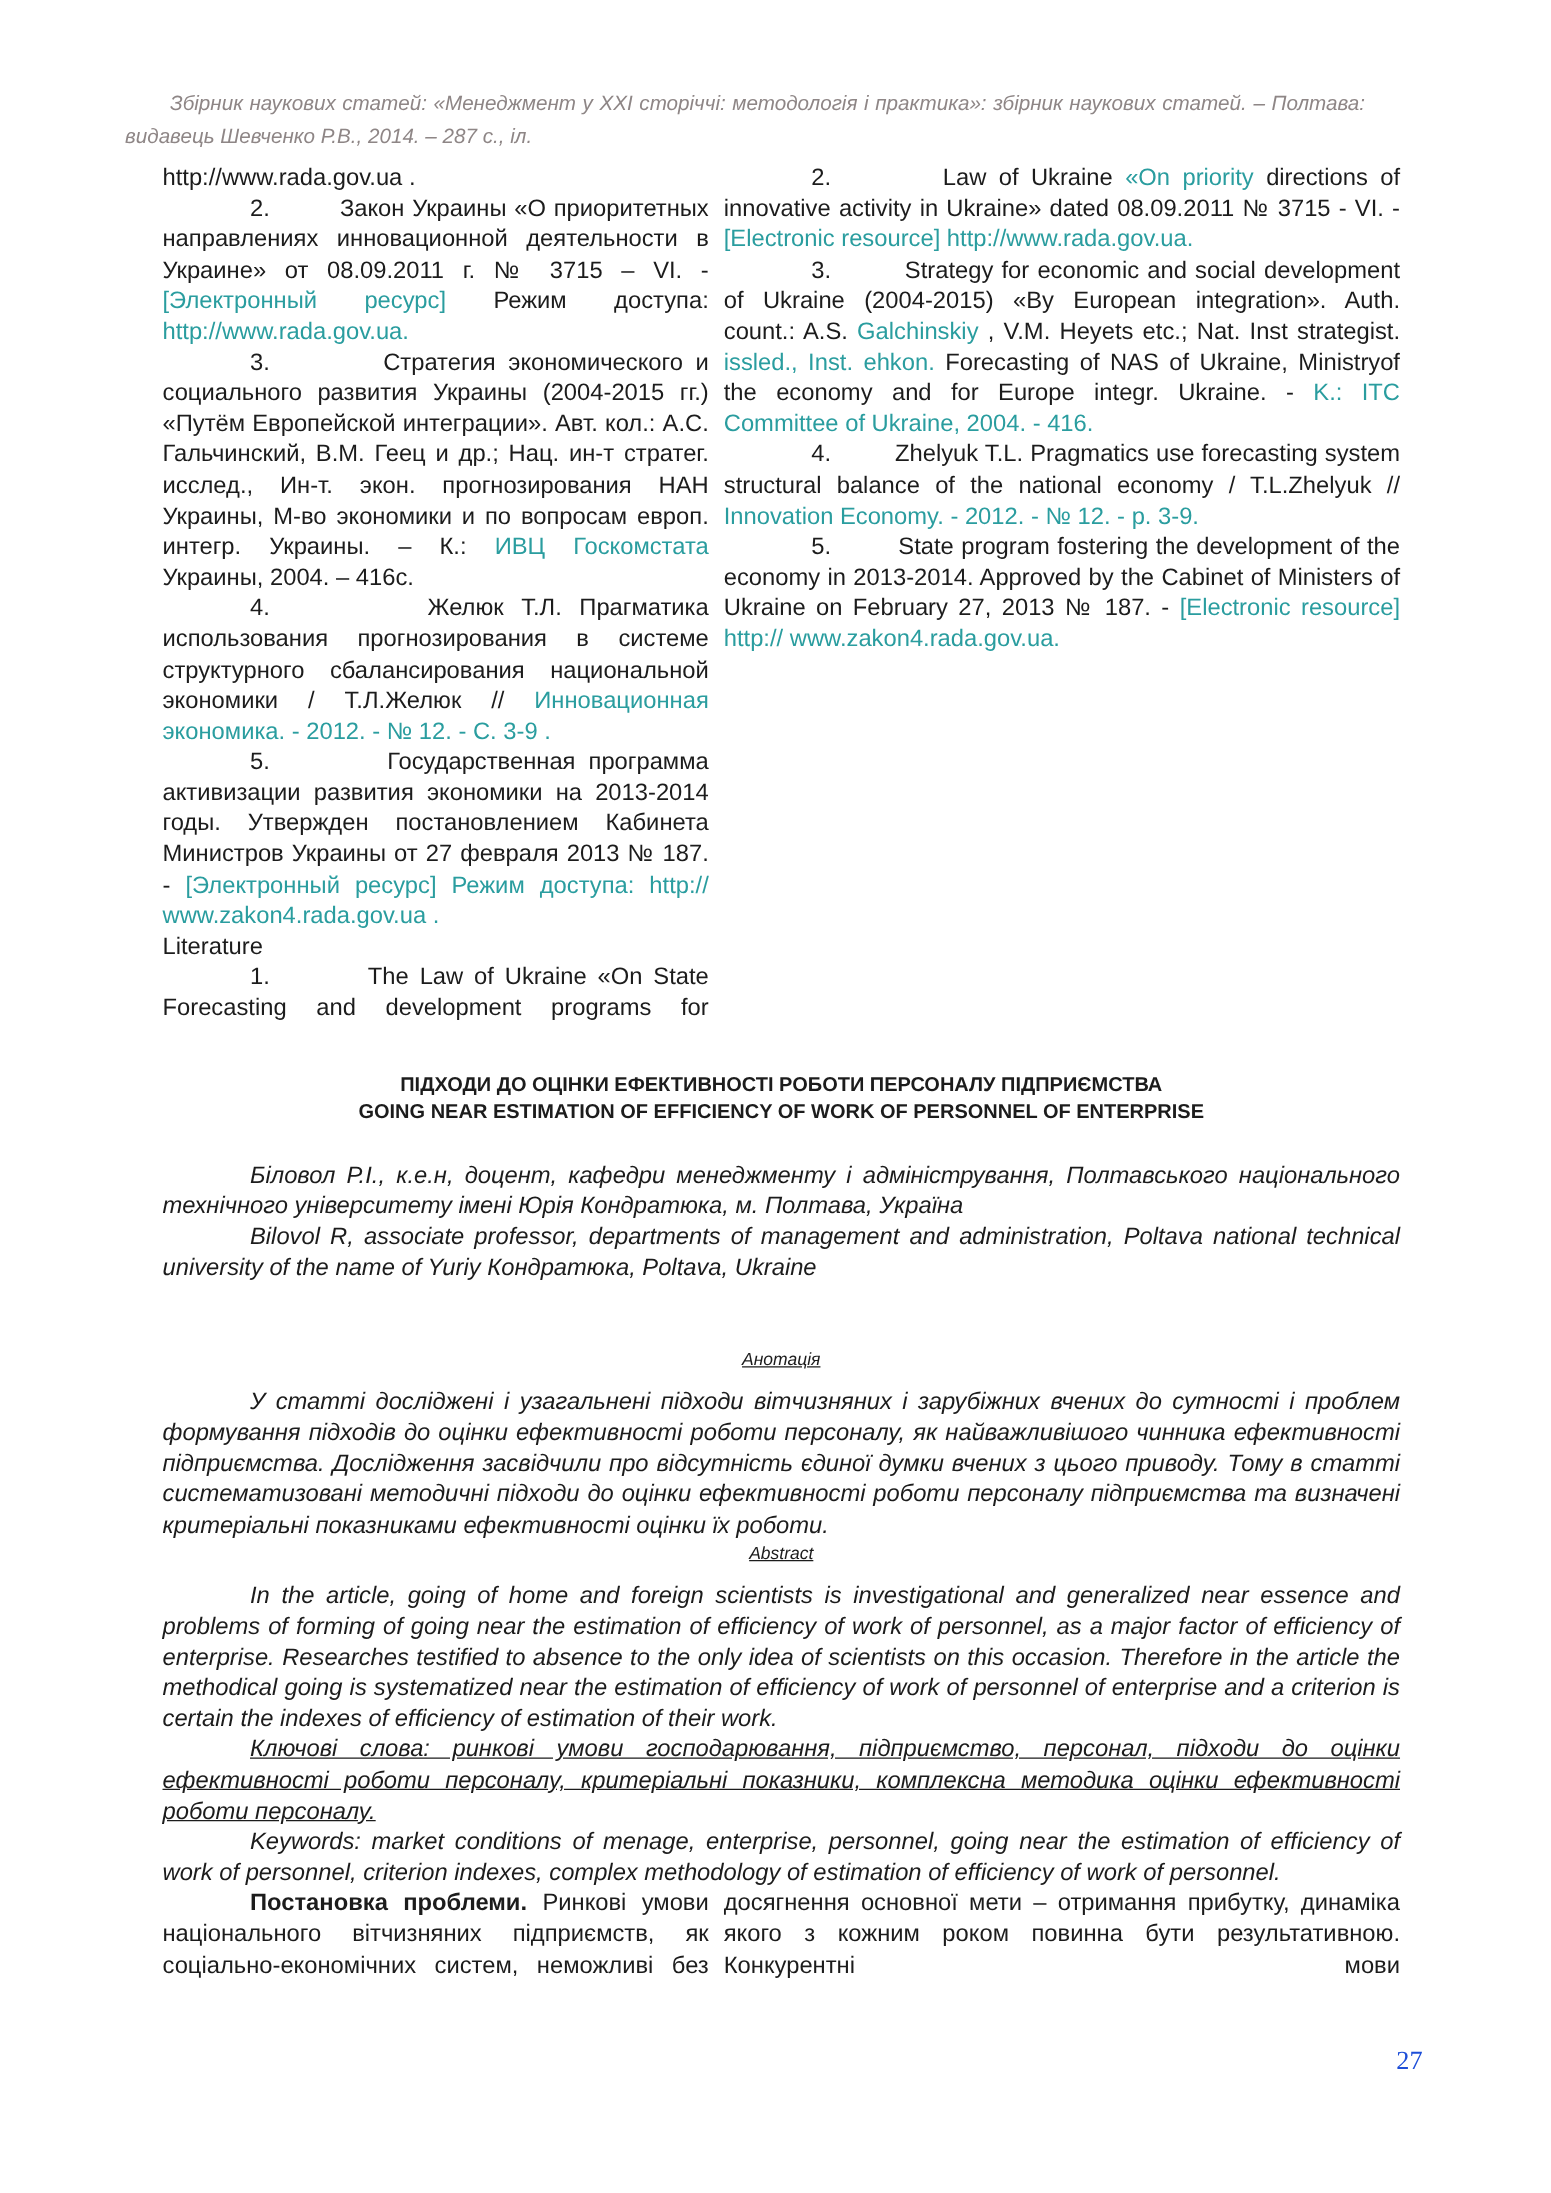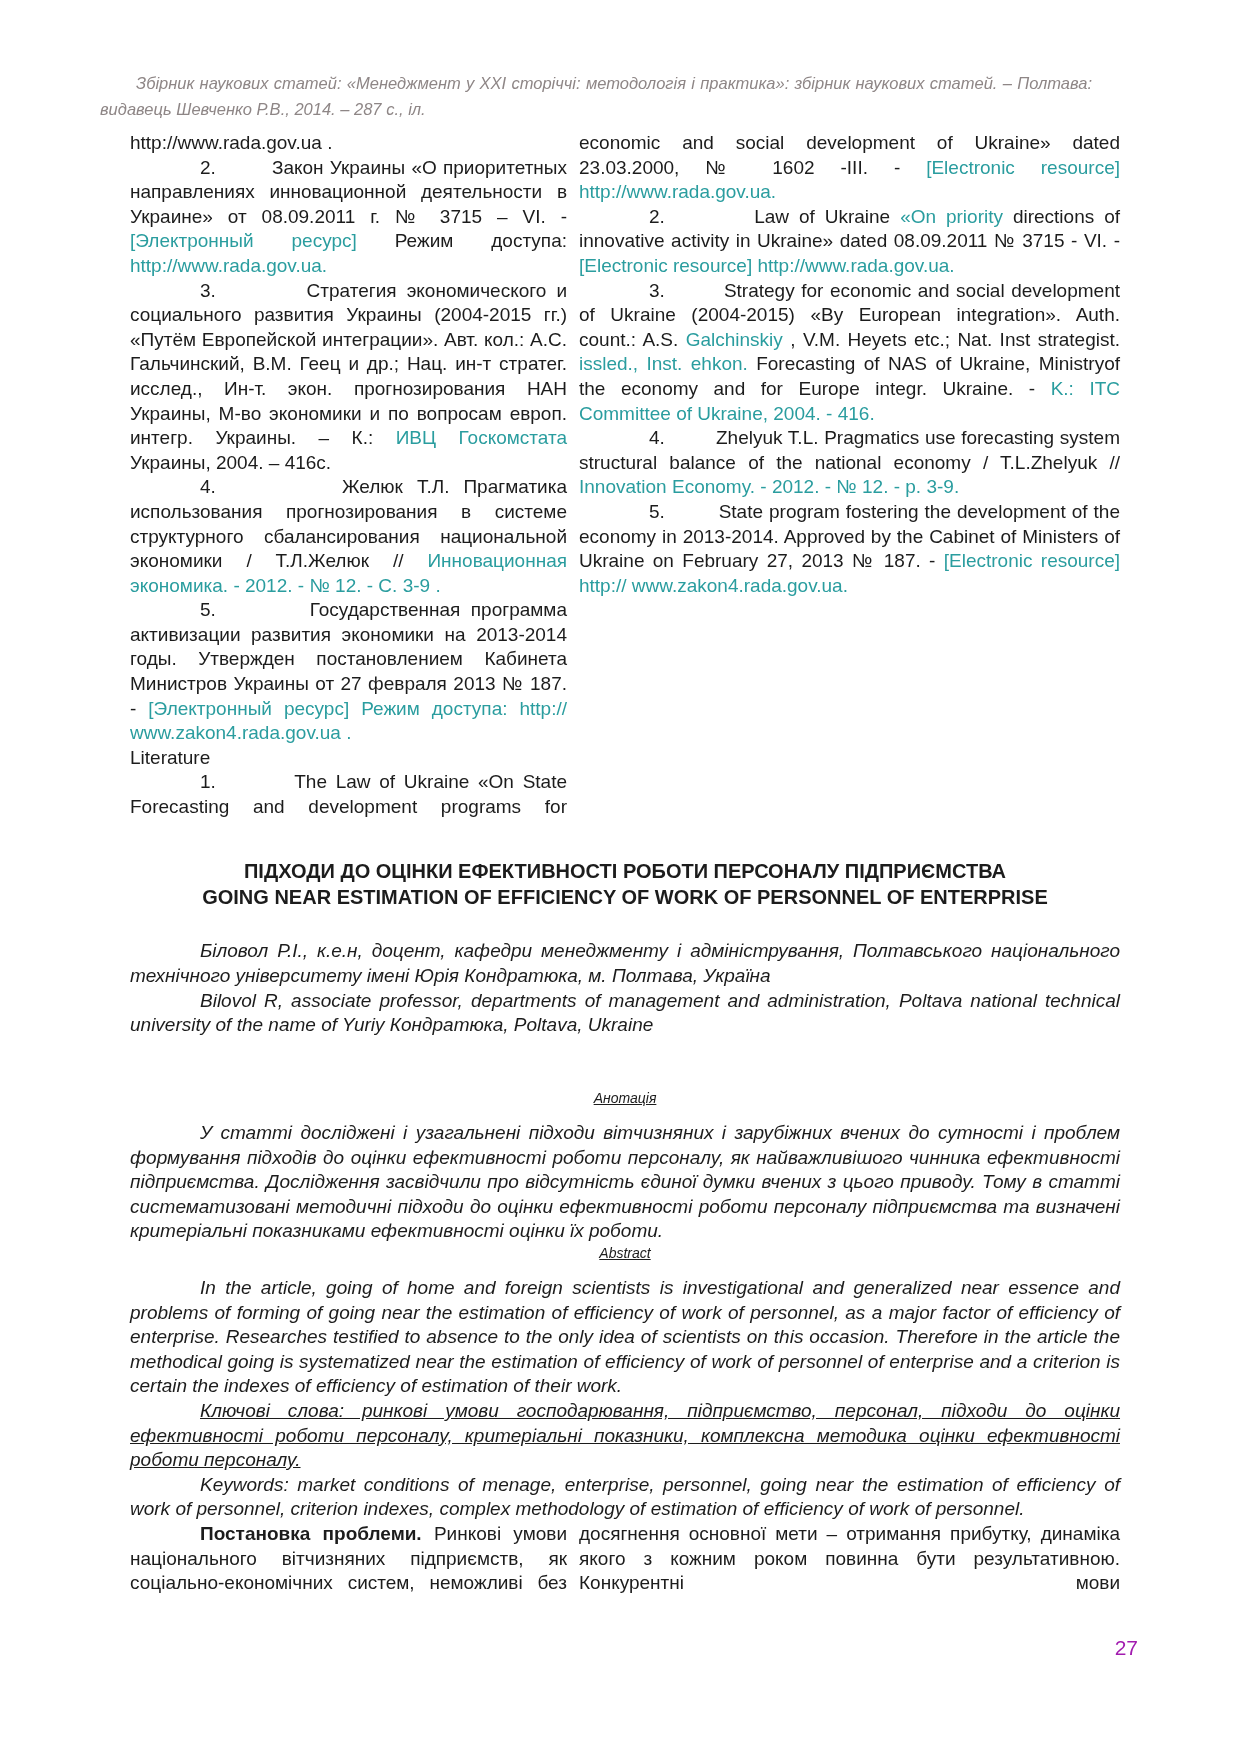"economic and social development of" p.para { html: <p><span>economic and social development of Ukraine» dated 23.03.2000, № 1602 -III. - </span><span>[Electronic resource] http://www.rada.gov.ua.</span></p> -> none }
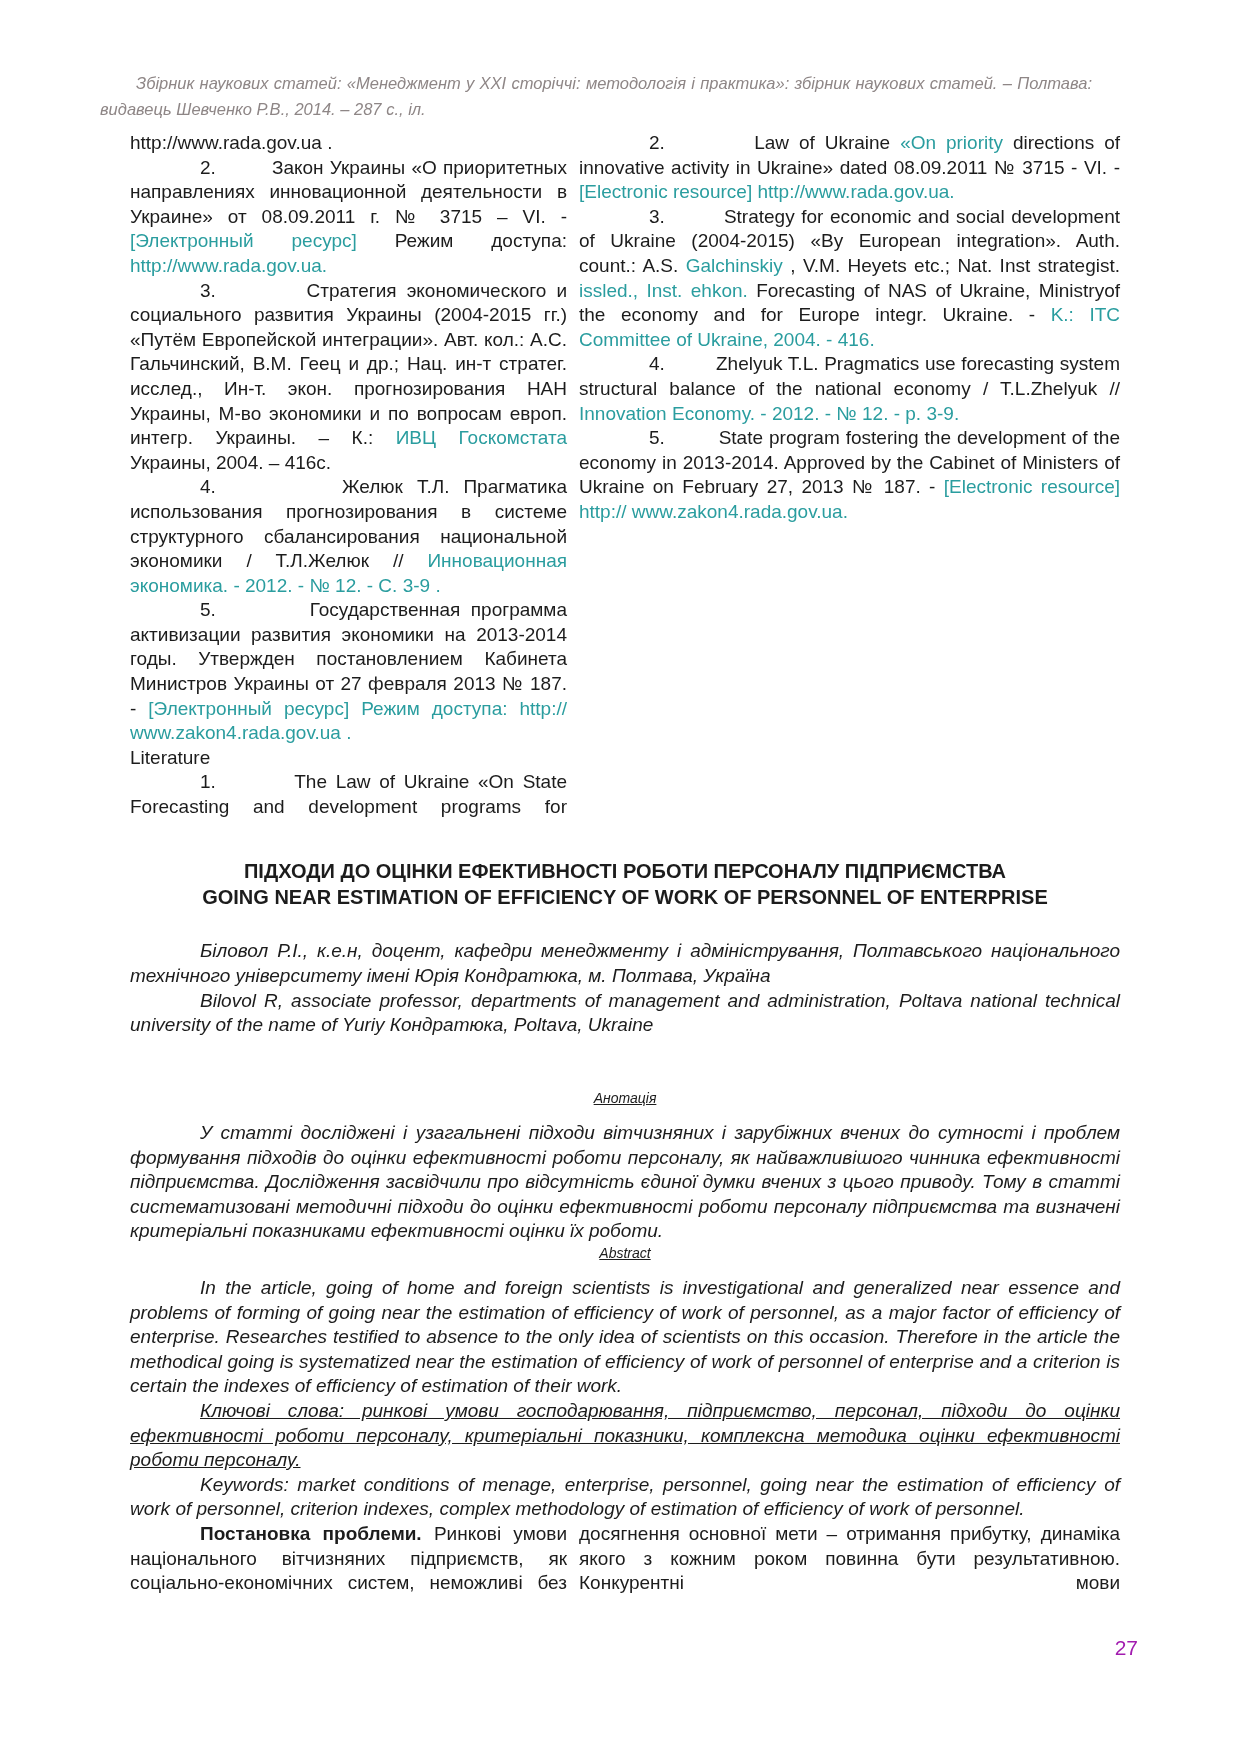"ПІДХОДИ ДО ОЦІНКИ ЕФЕКТИВНОСТІ РОБОТИ" .article-title { font-size: 20px -> 16px }
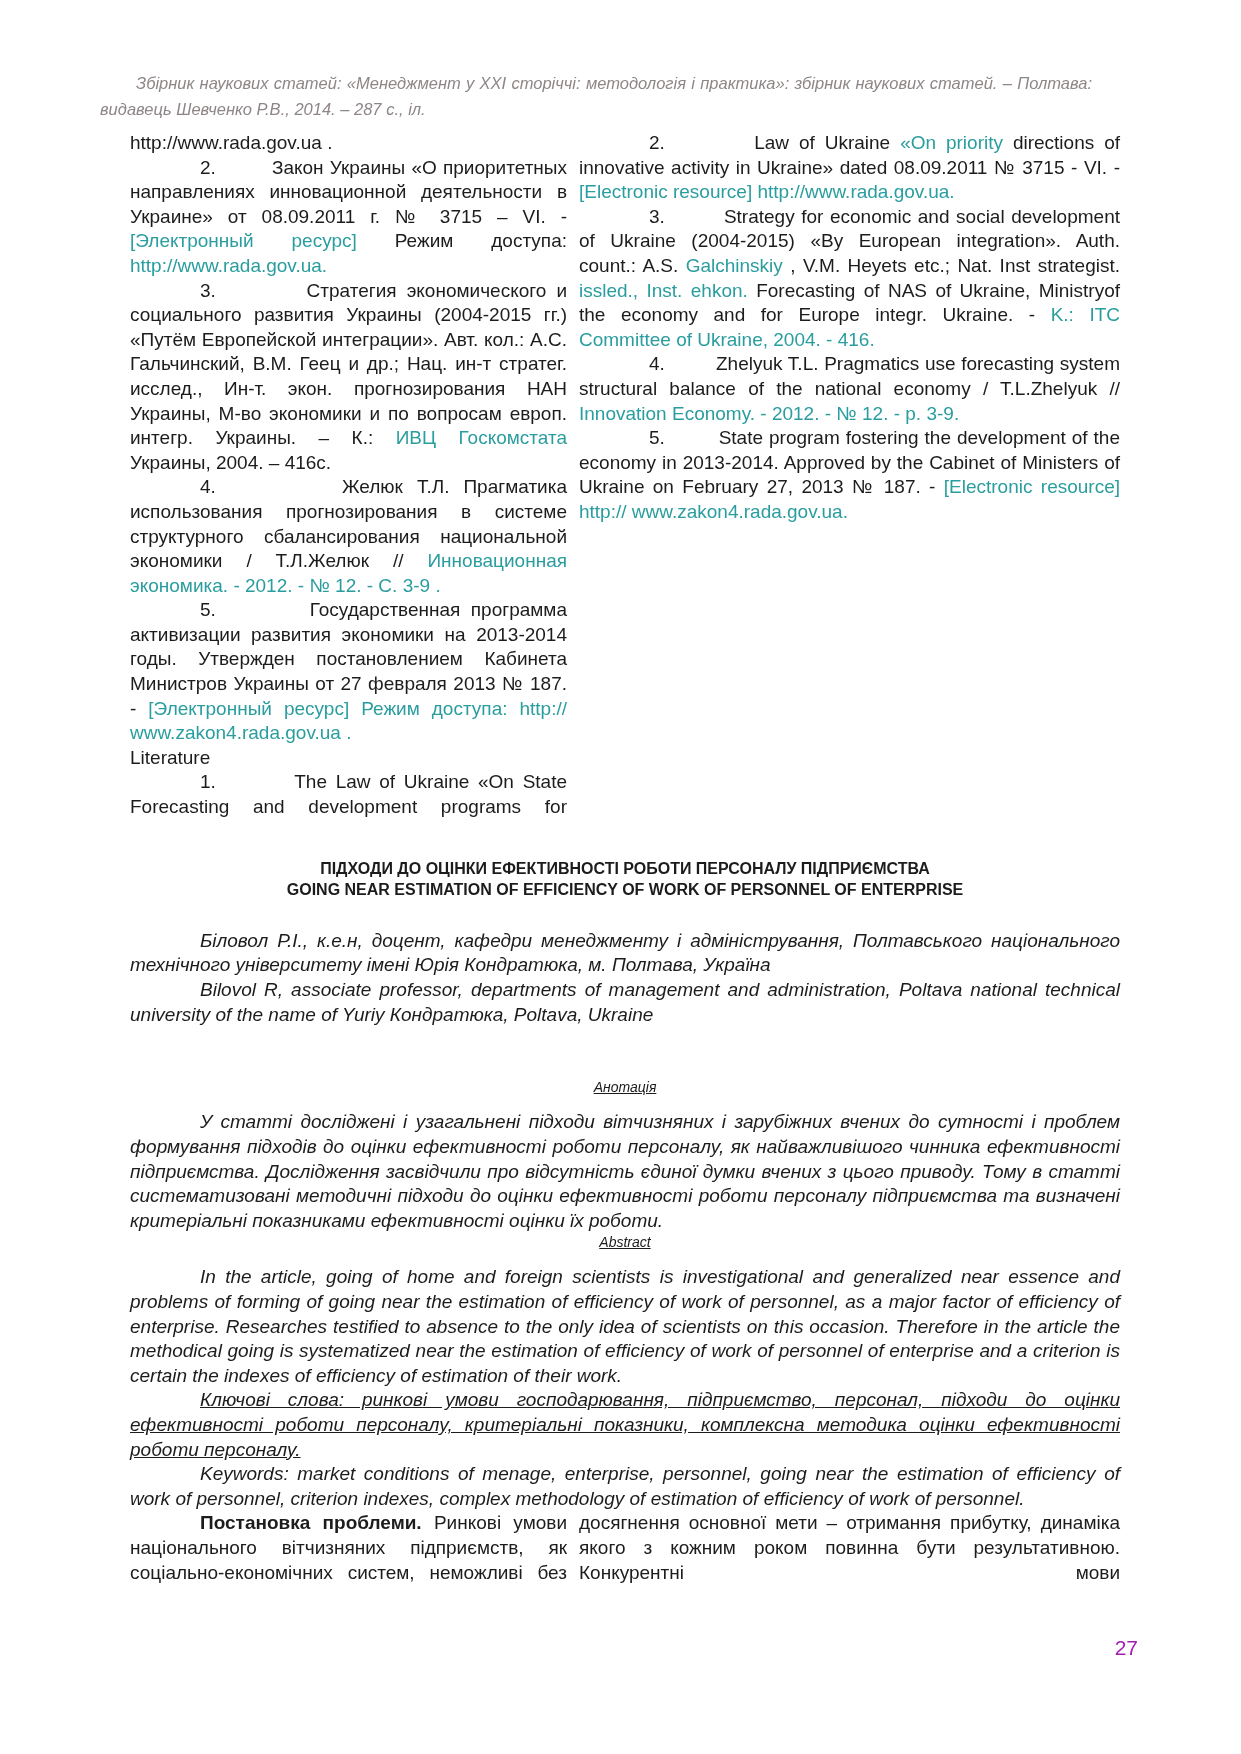"27" .page-number { color: #a21caf -> #1d4ed8; font-family: Liberation Sans, sans-serif -> Liberation Serif, serif }
